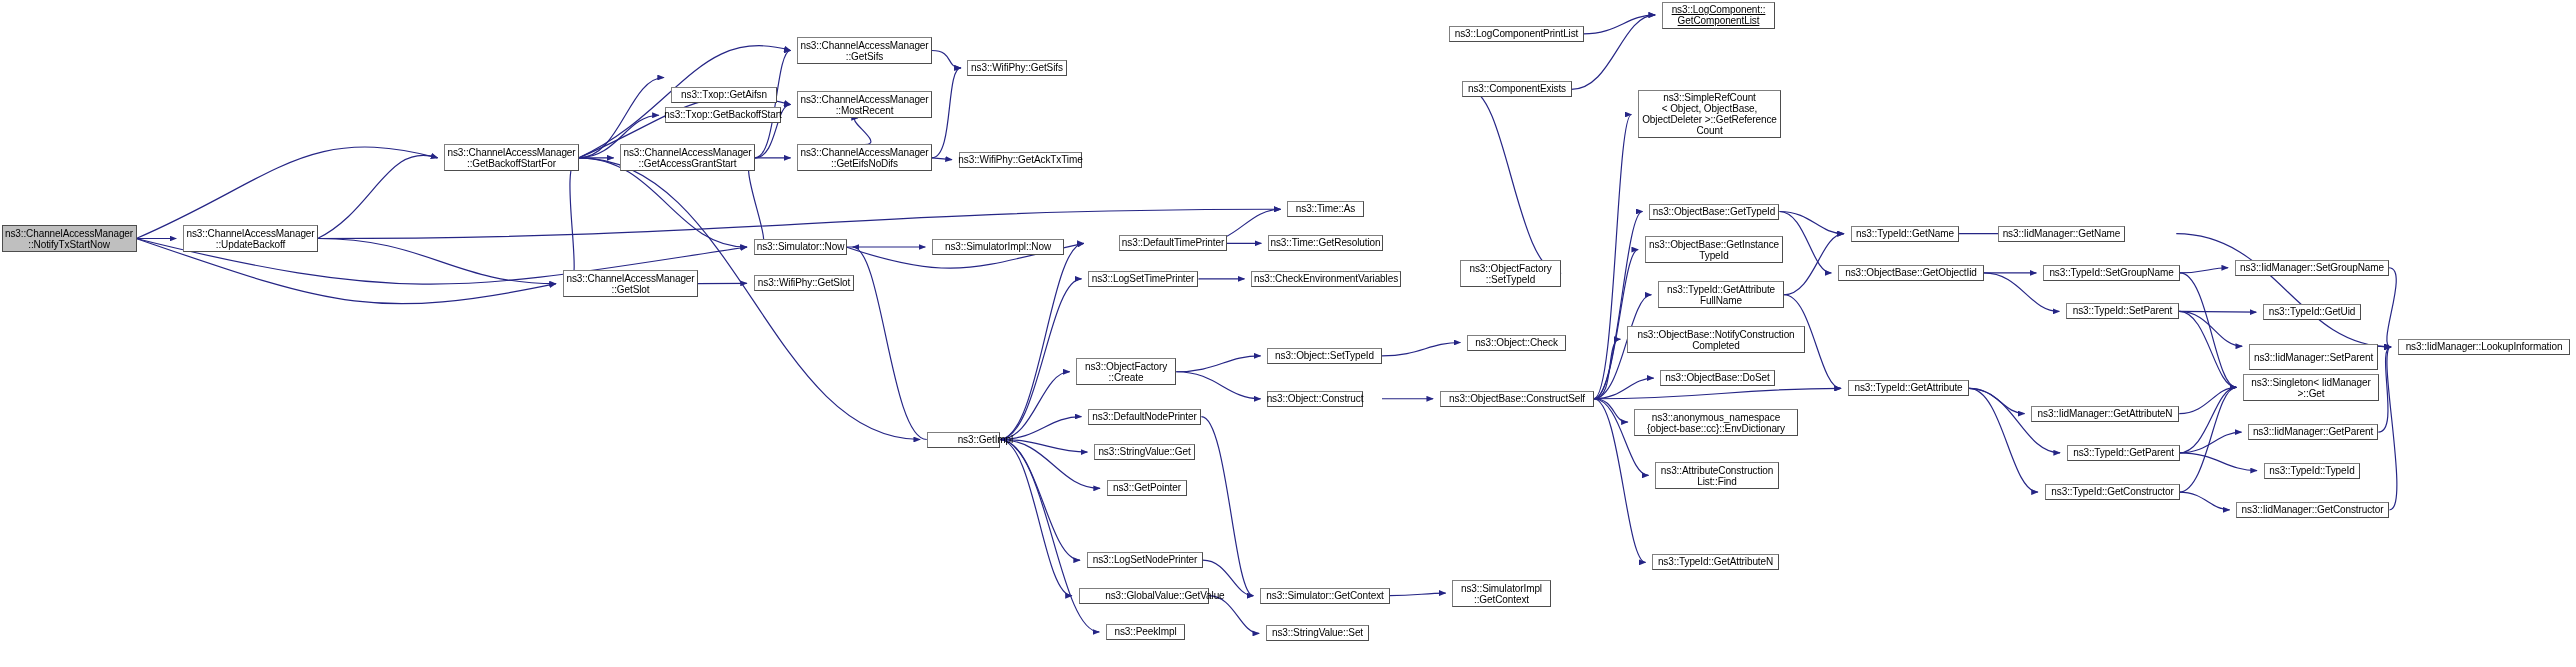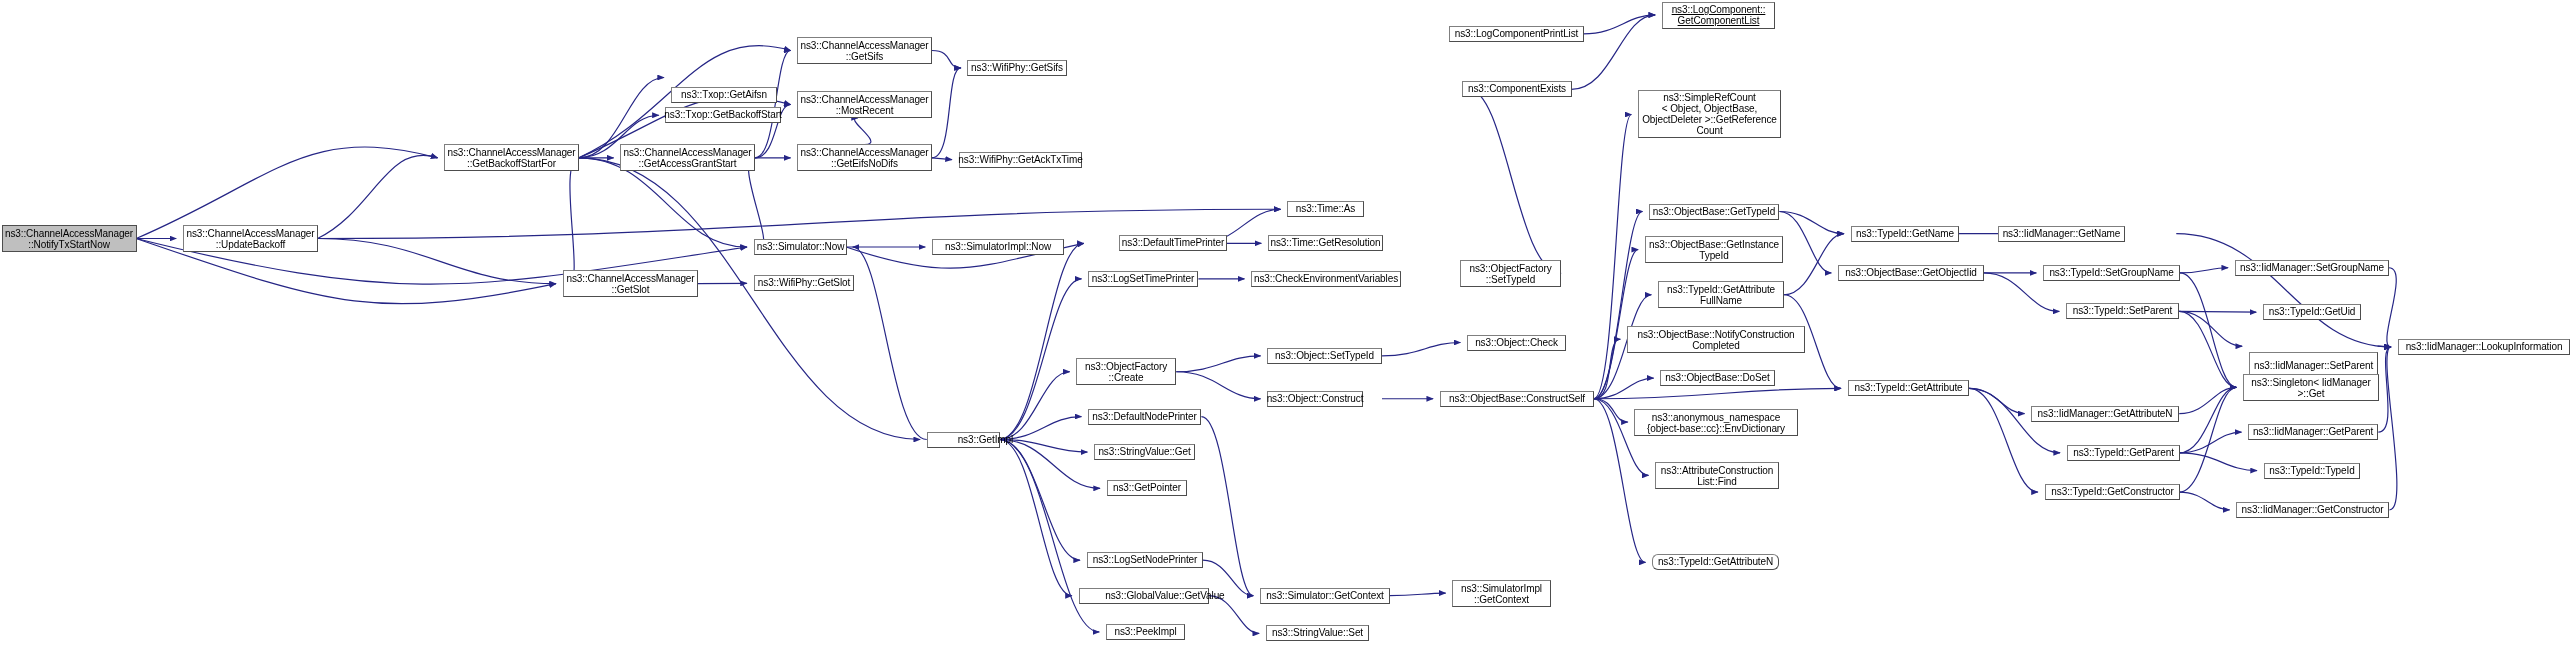"ns3::IidManager::SetParent" div.node { top: 352px -> 344px }
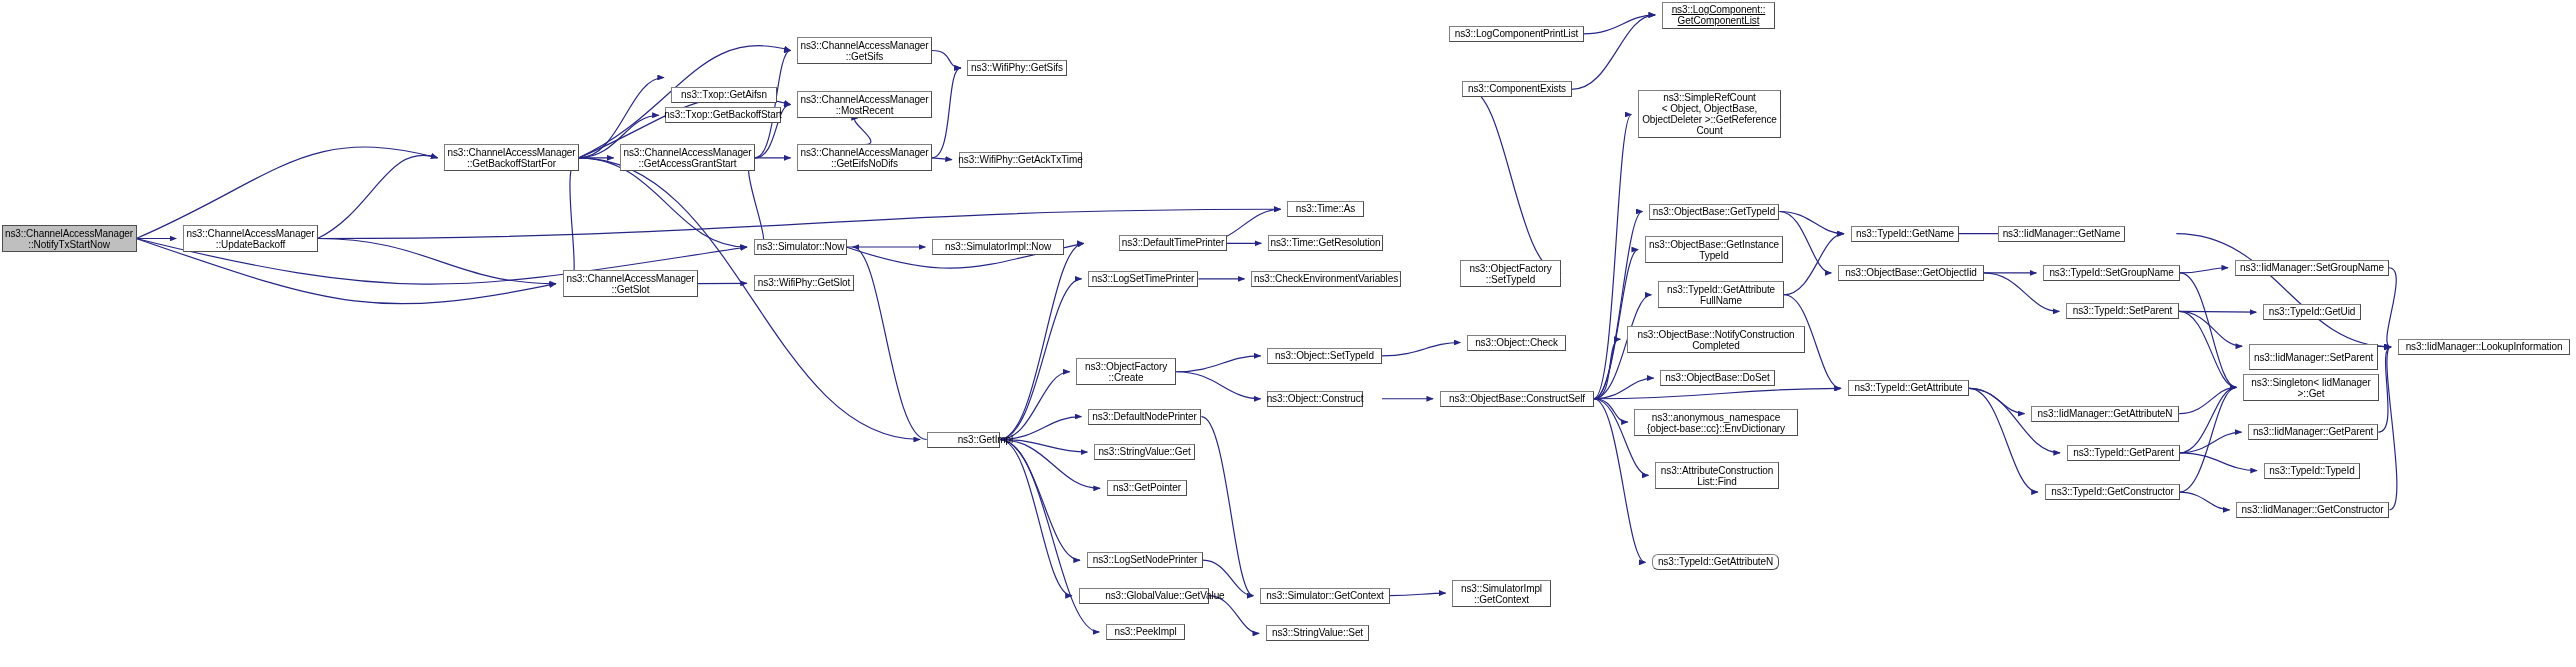"ns3::TypeId::GetAttributeN" div.node { border-radius: 6px -> none }
